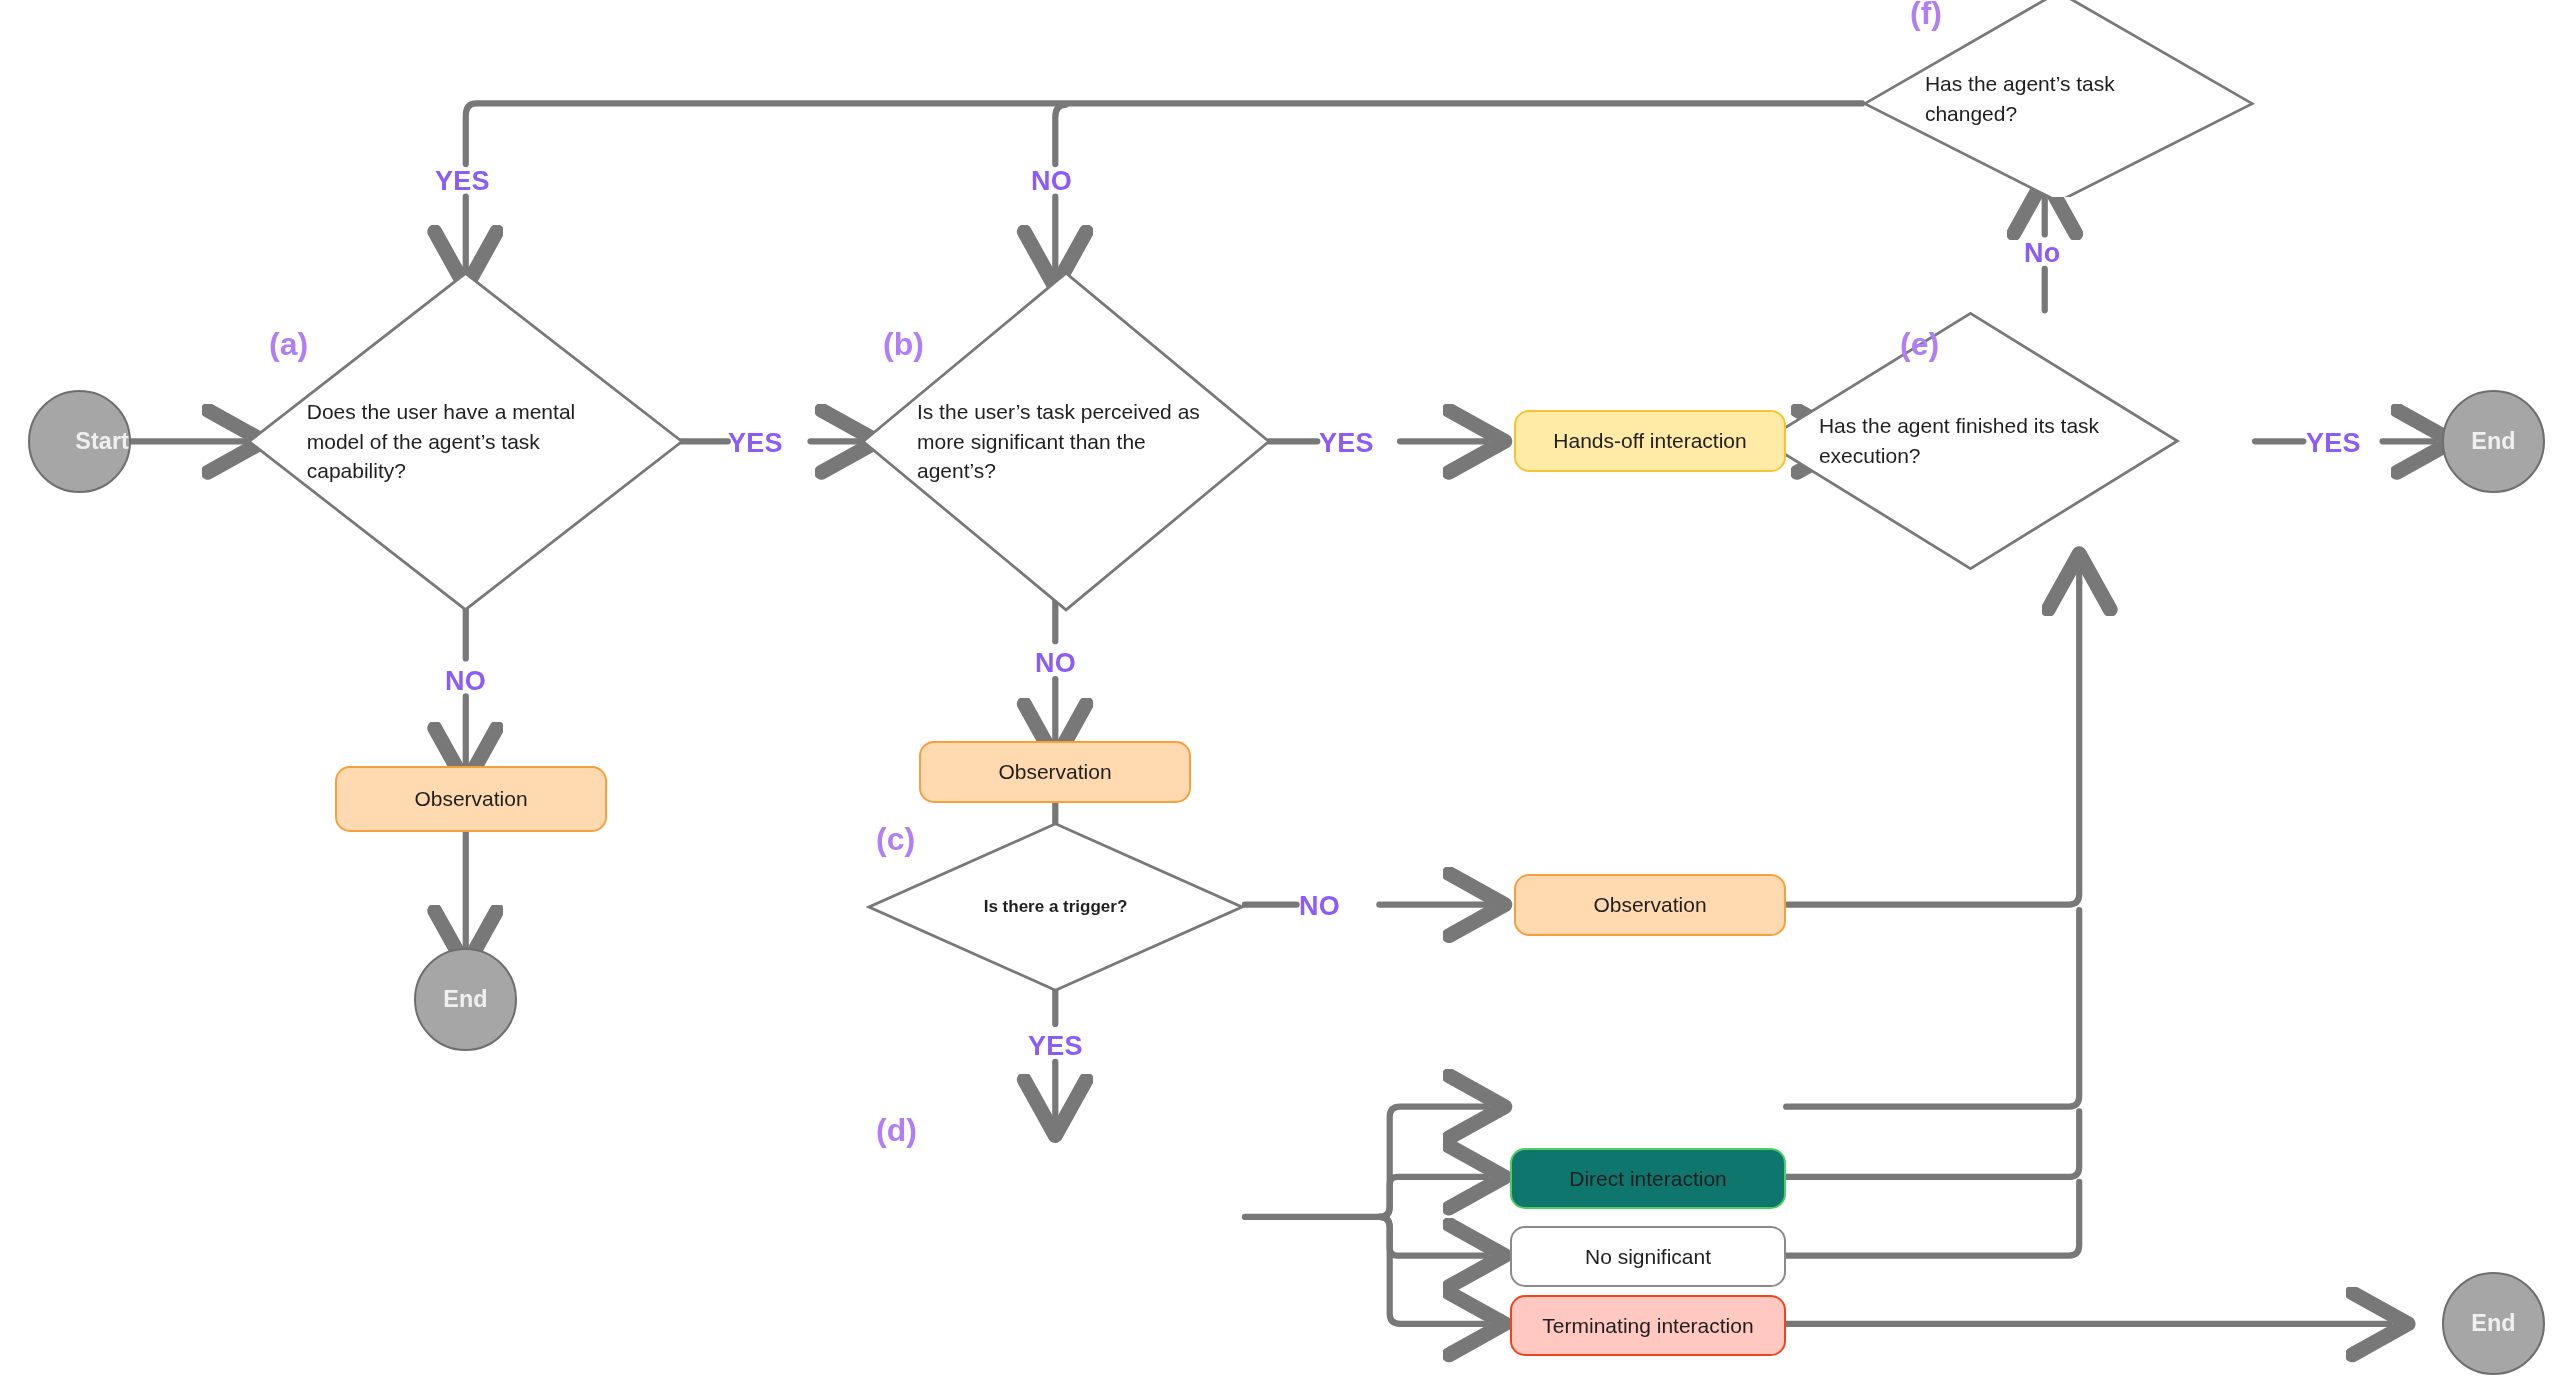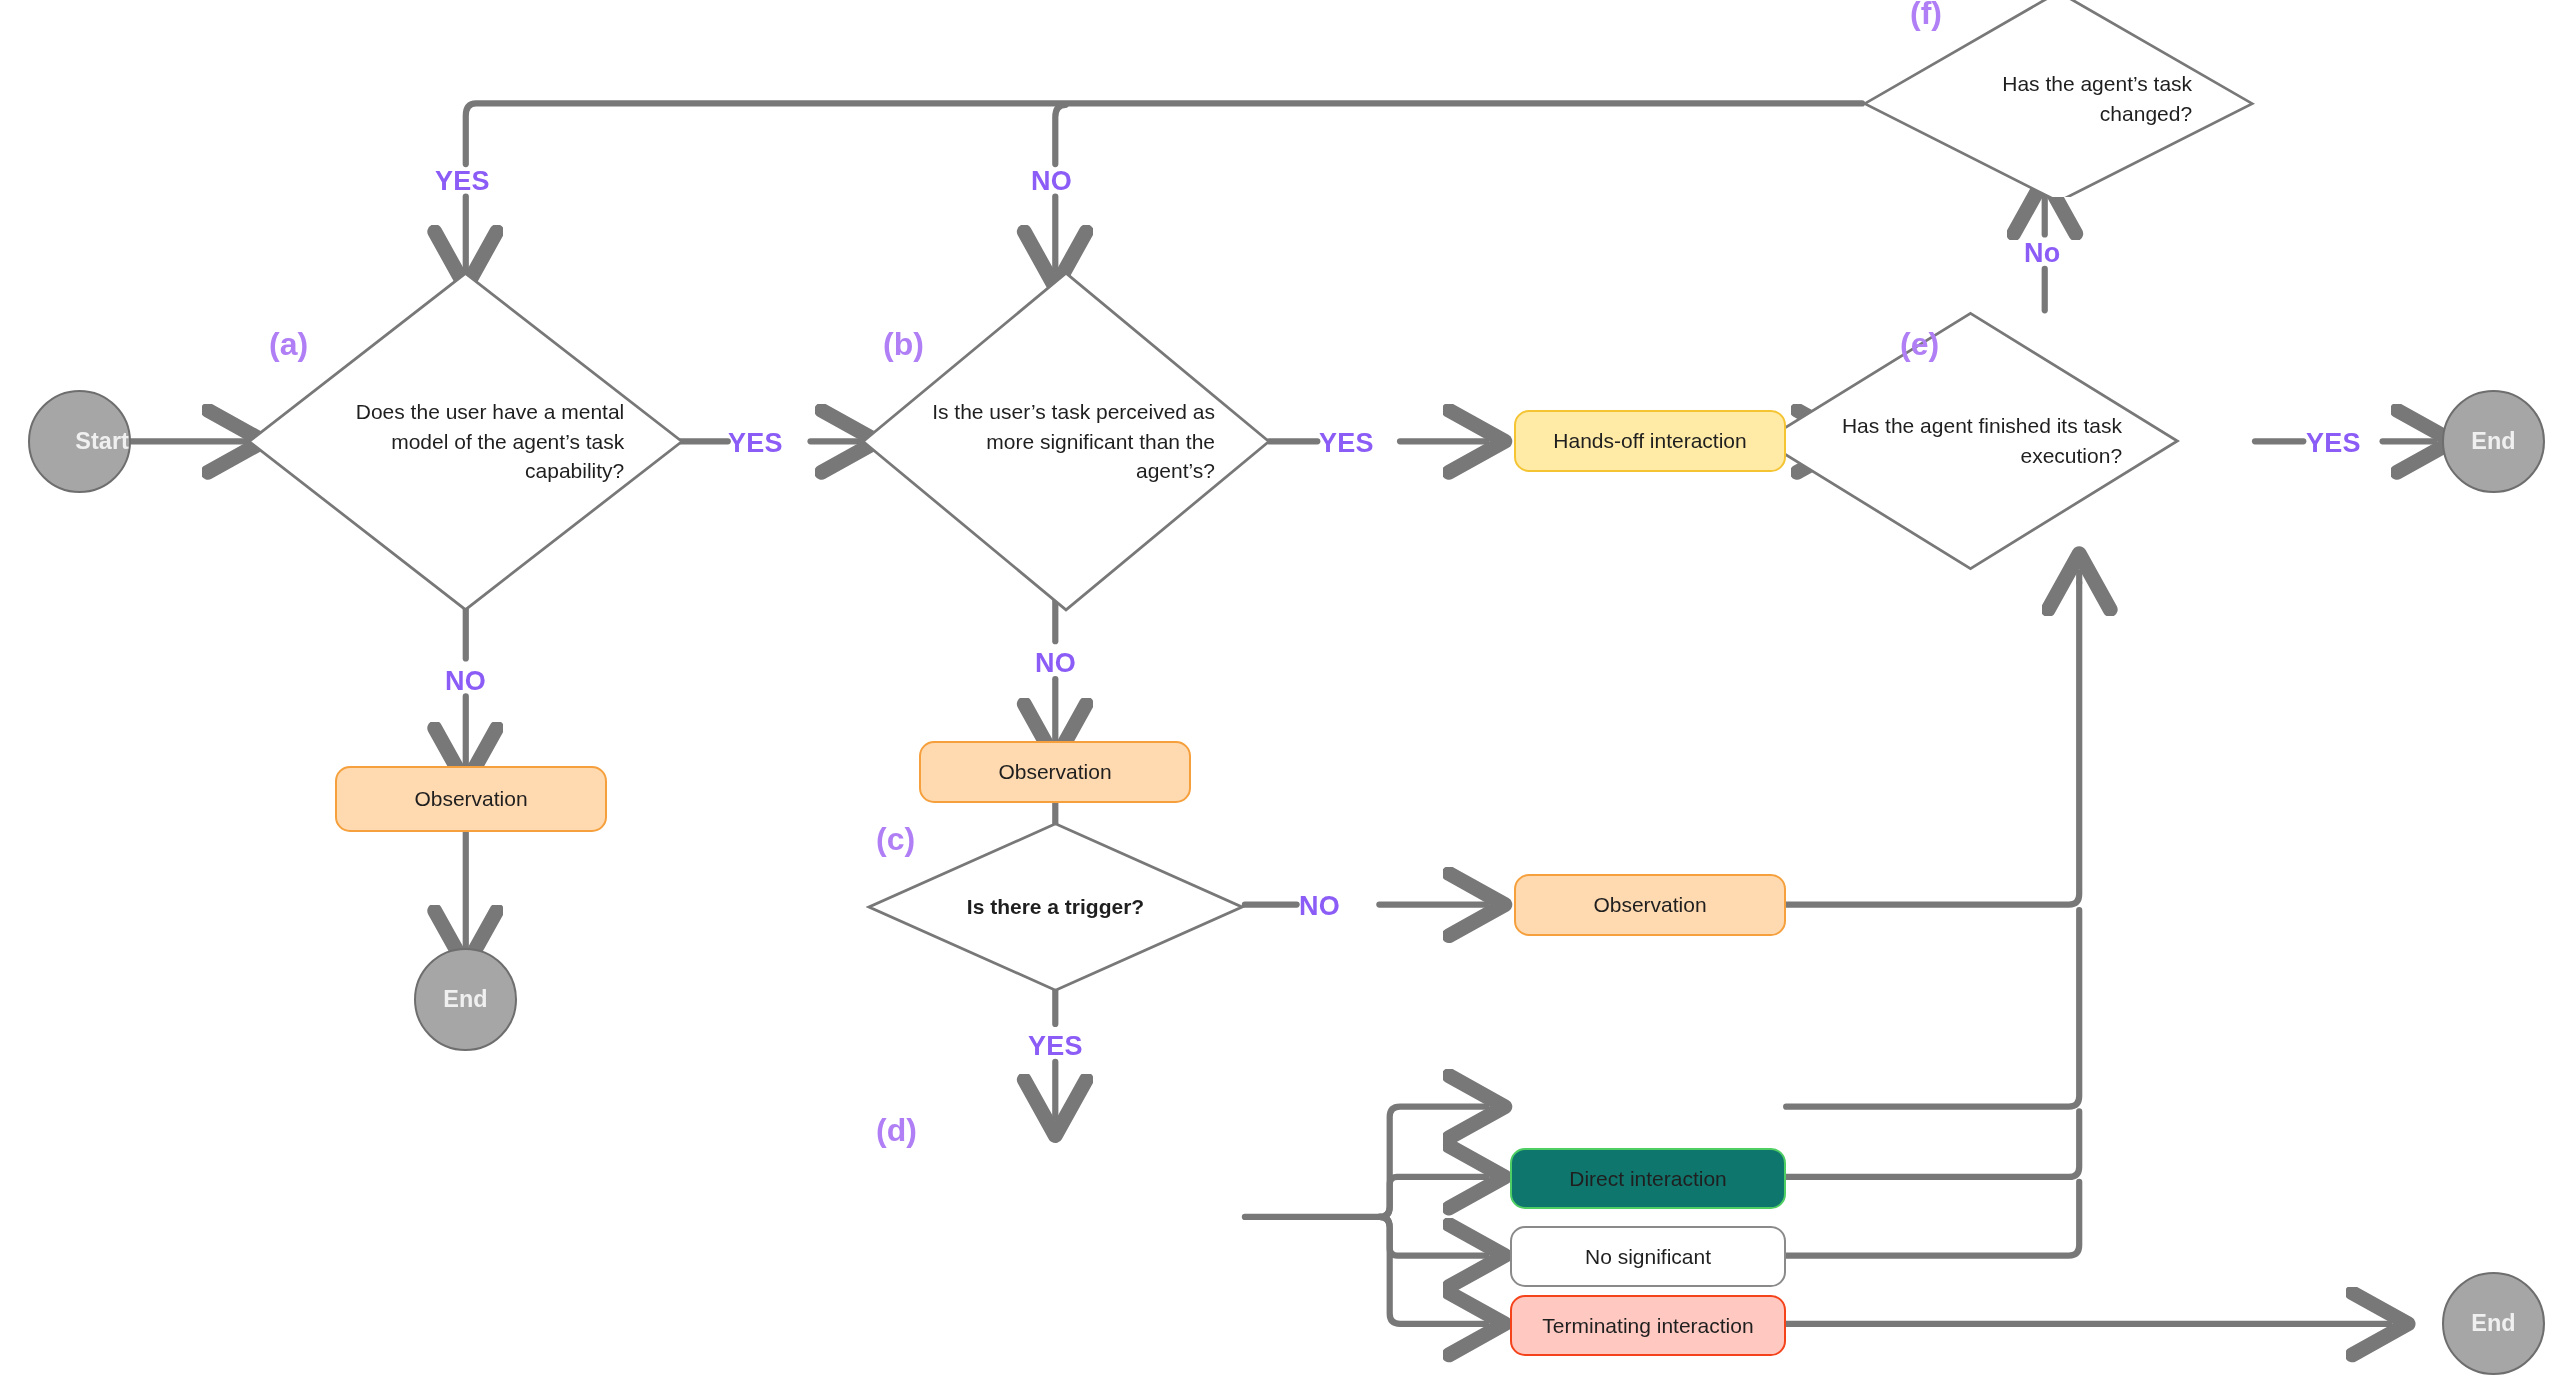"Has the agent’s task changed?" .diamond-label { text-align: right -> left }
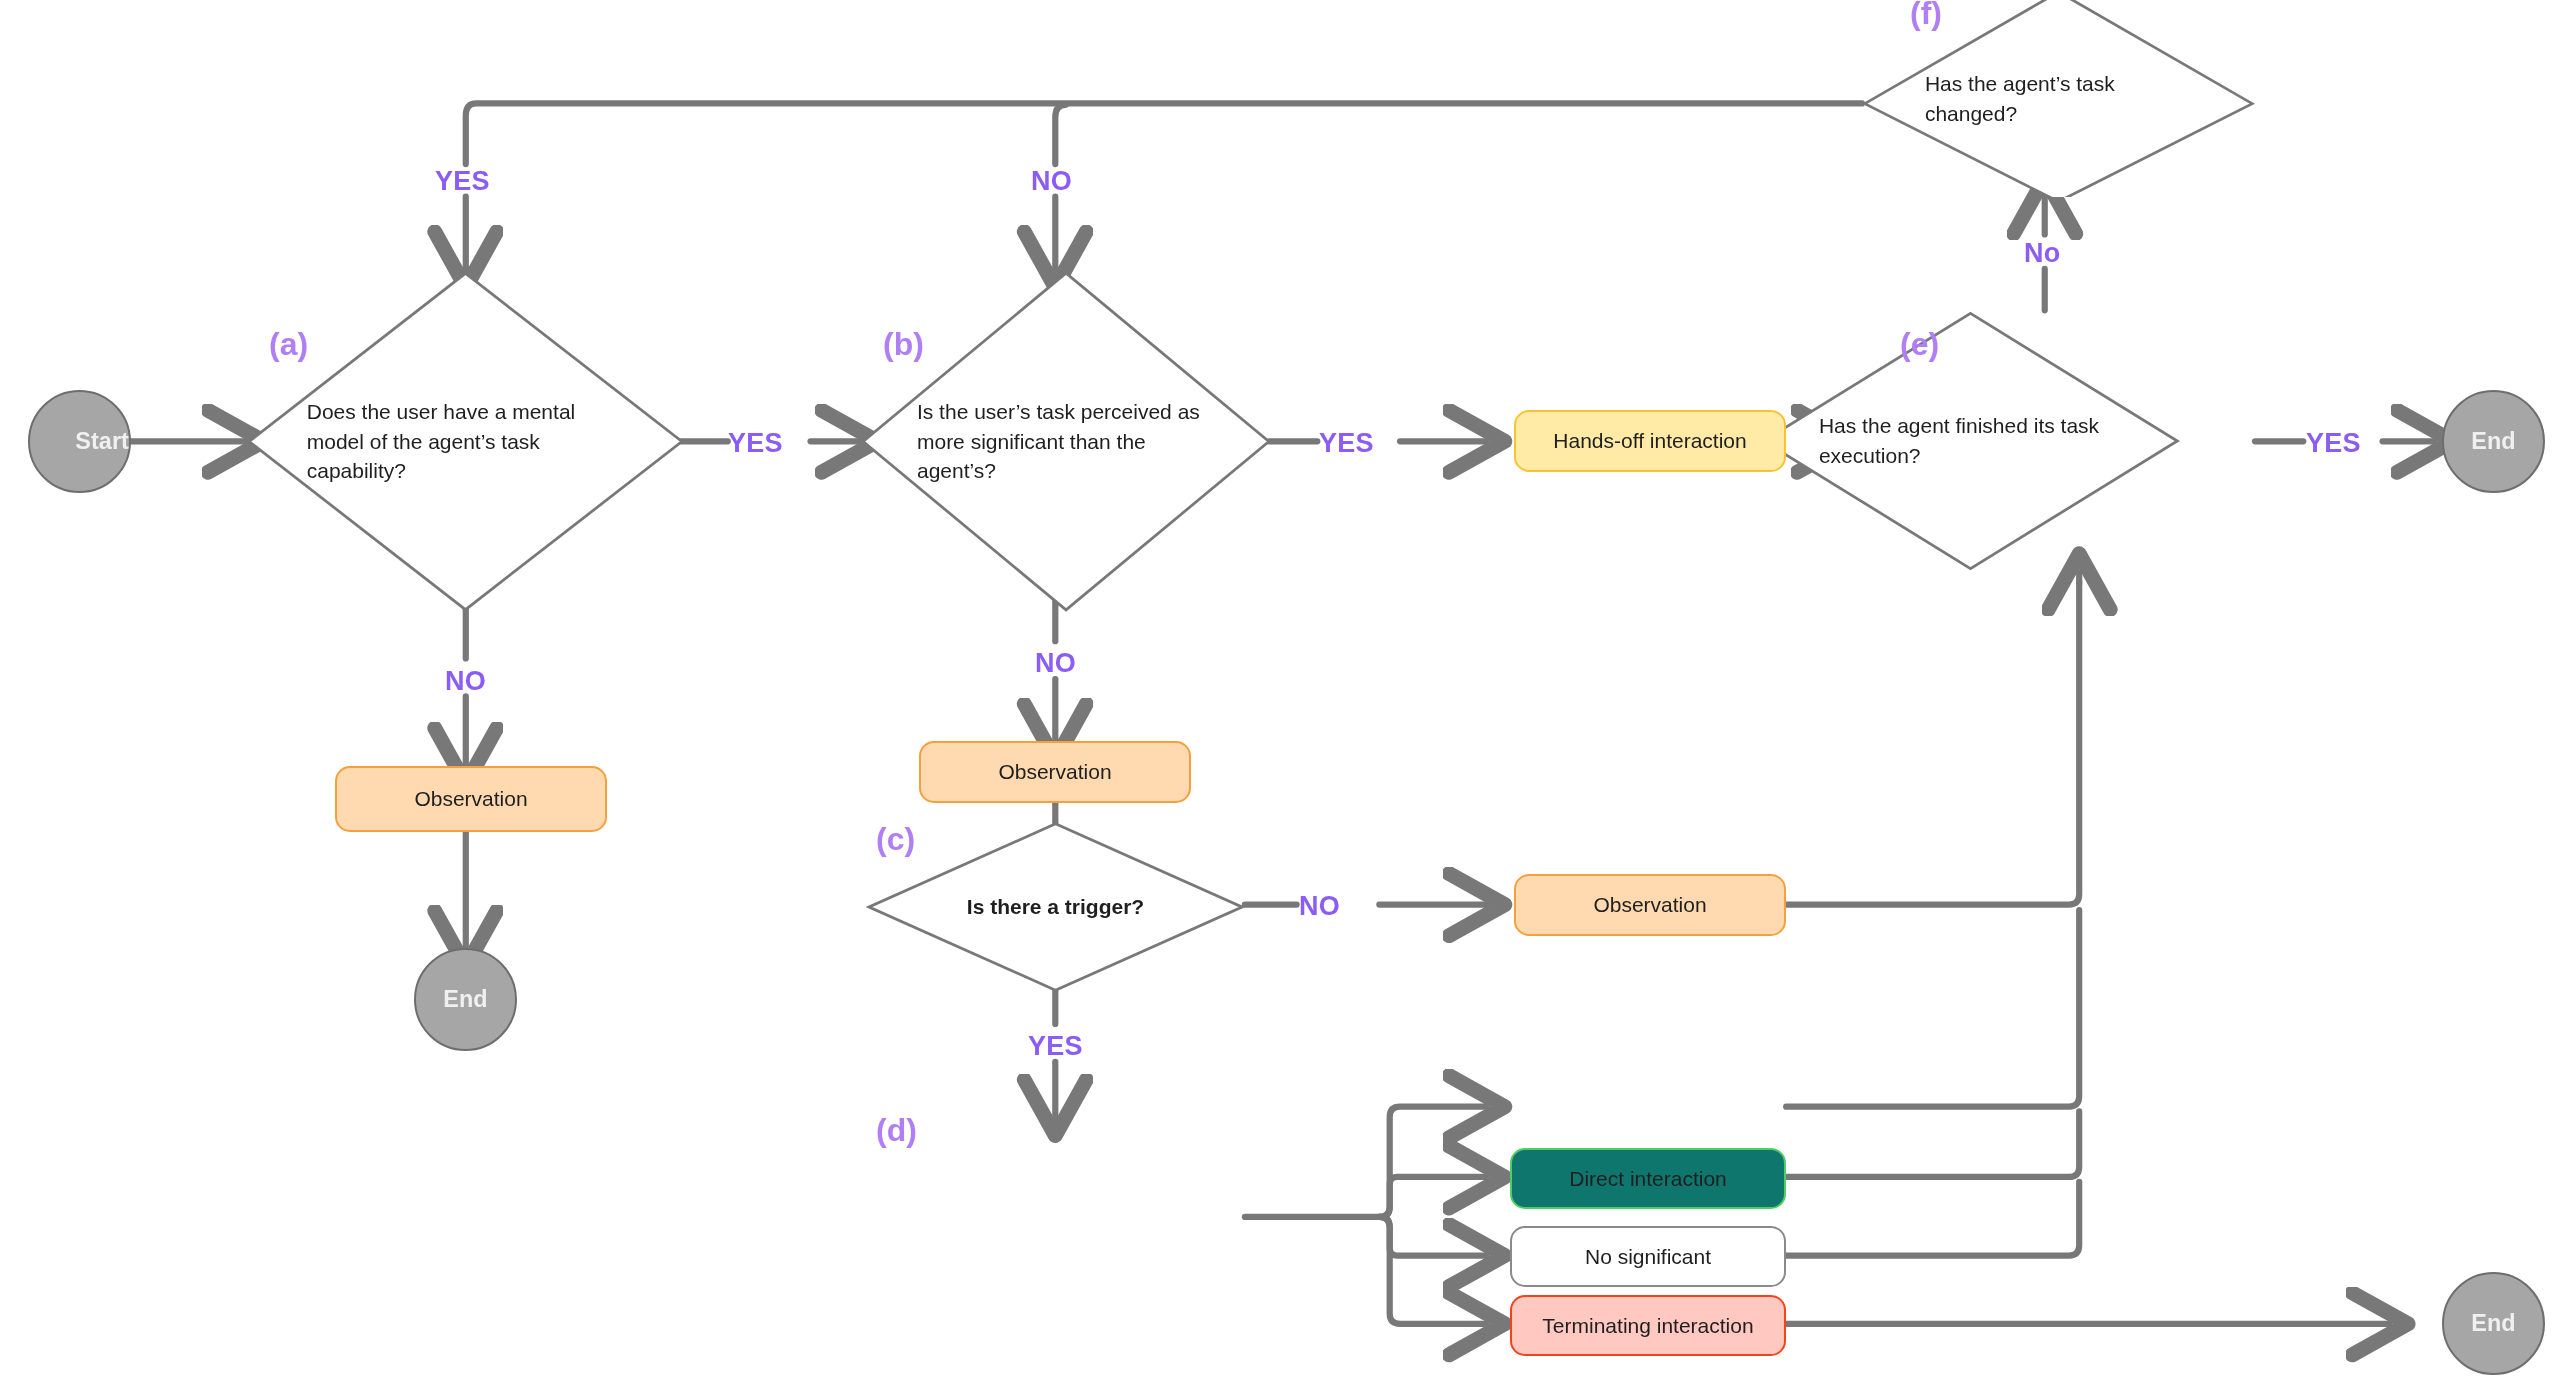"Is there a trigger?" .diamond-label.bold { font-size: 21px -> 17px }
